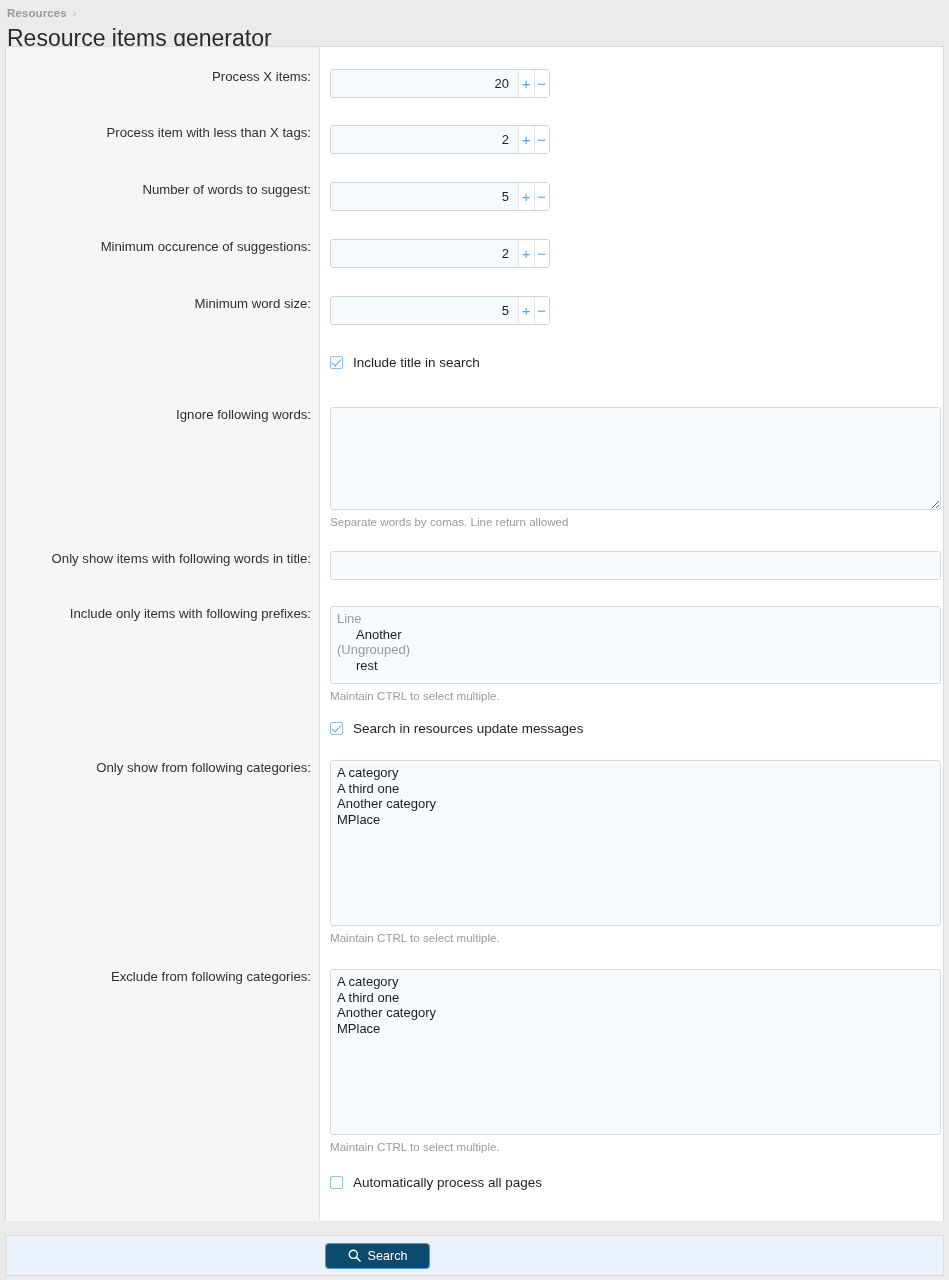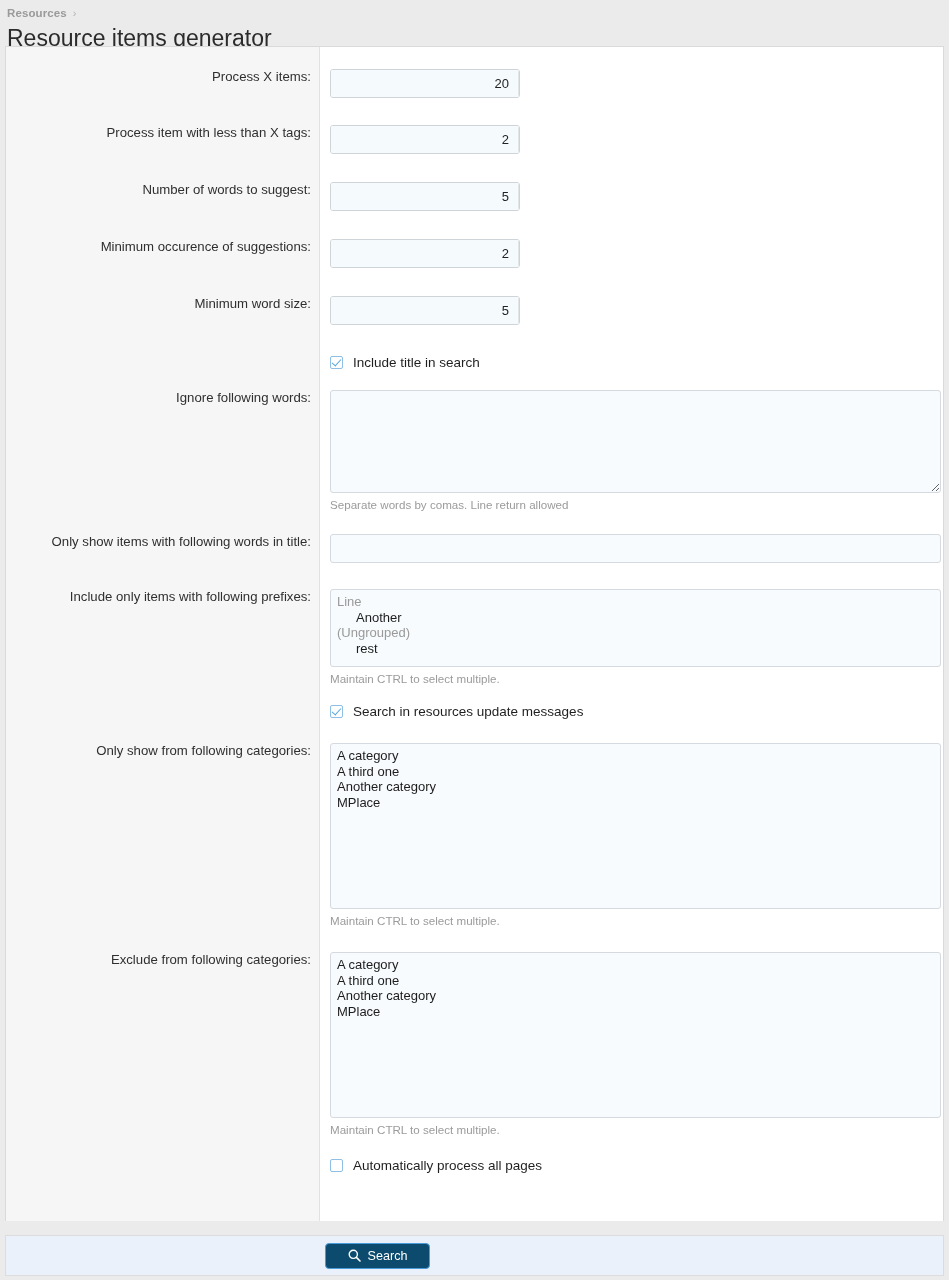"20" .stepper { width: 190px -> 220px }
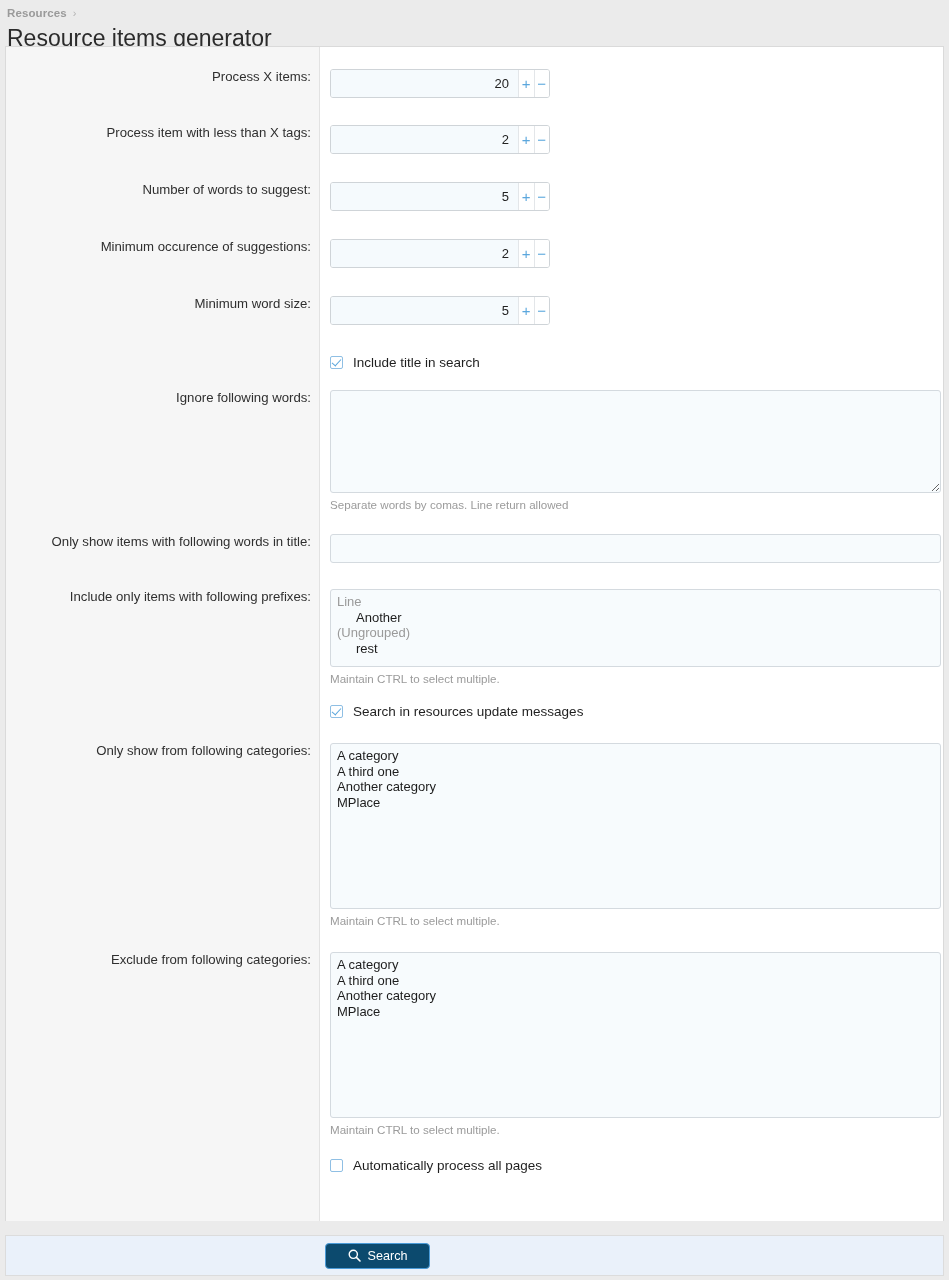"Ignore following words:" div.row { margin-top: 20px -> 37px }
